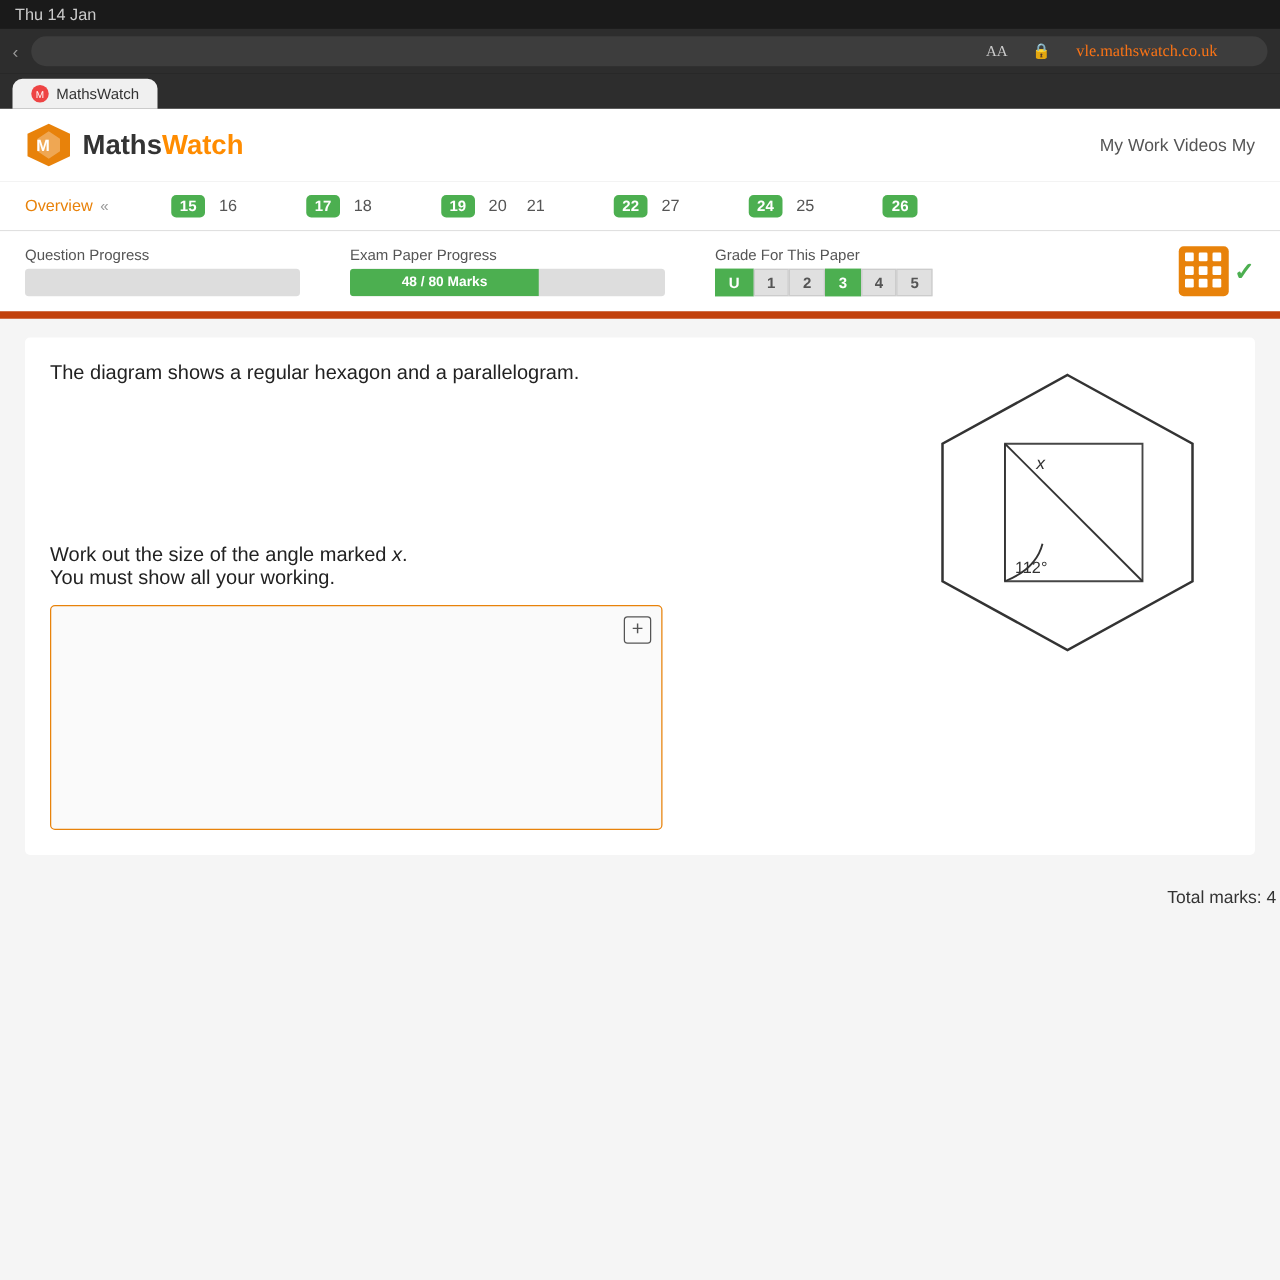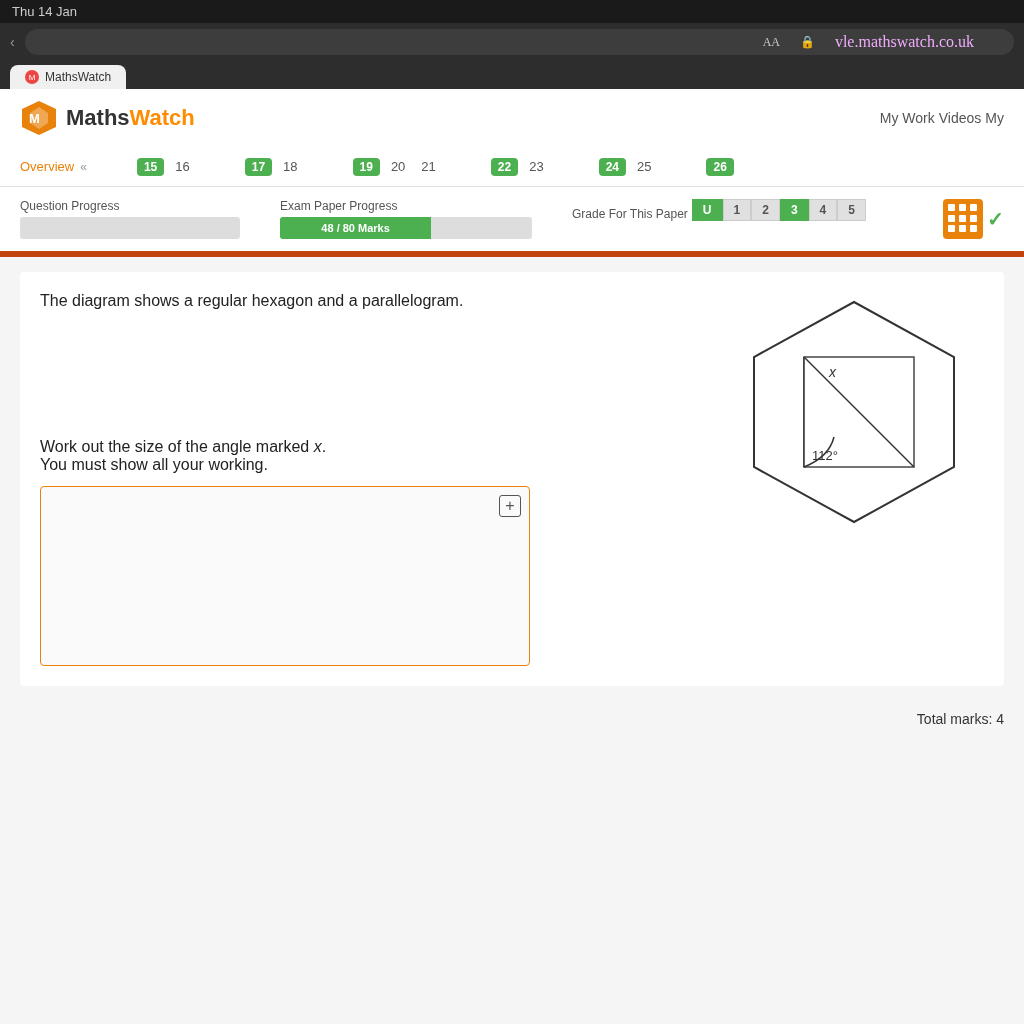"vle.mathswatch.co.uk" .address-bar .url { color: #f0abfc -> #f97316; font-size: 16px -> 13px }
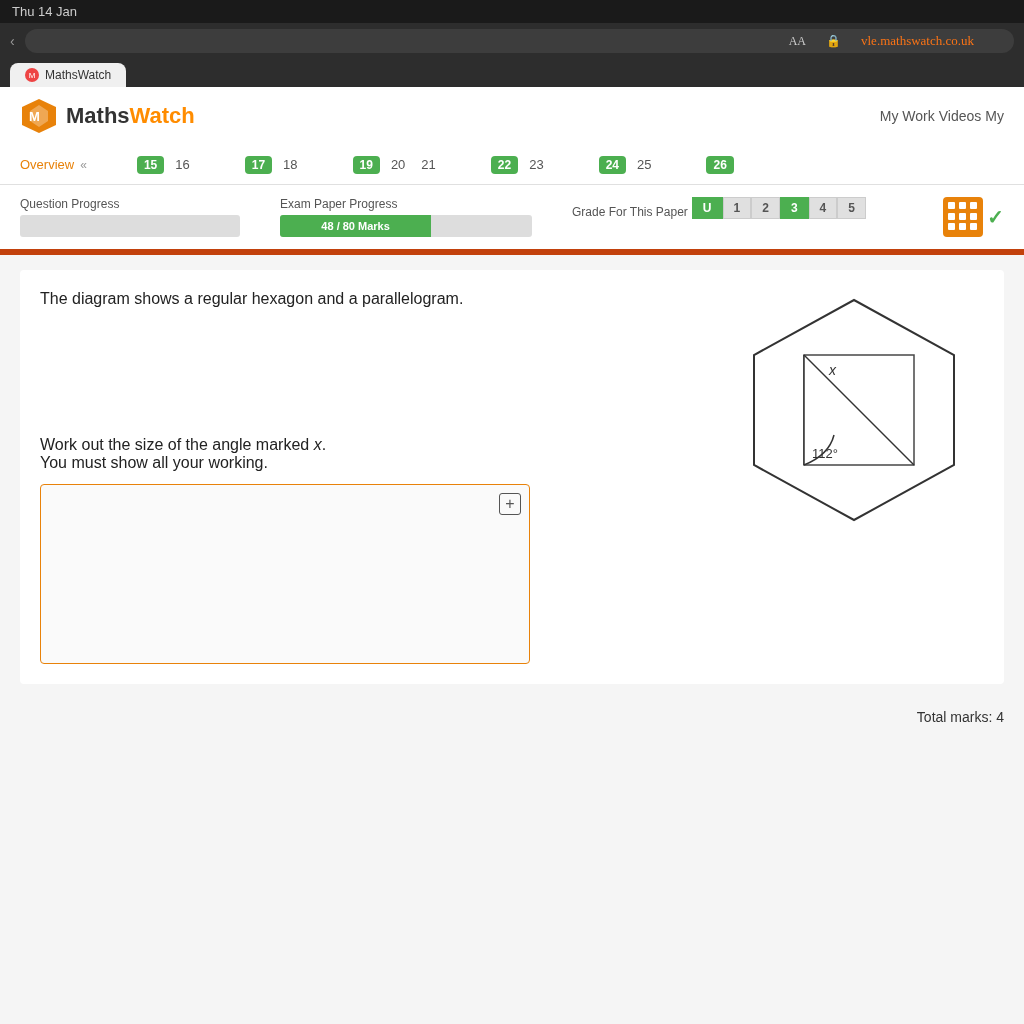"23" span.nav-number-plain { text: 23 -> 27 }
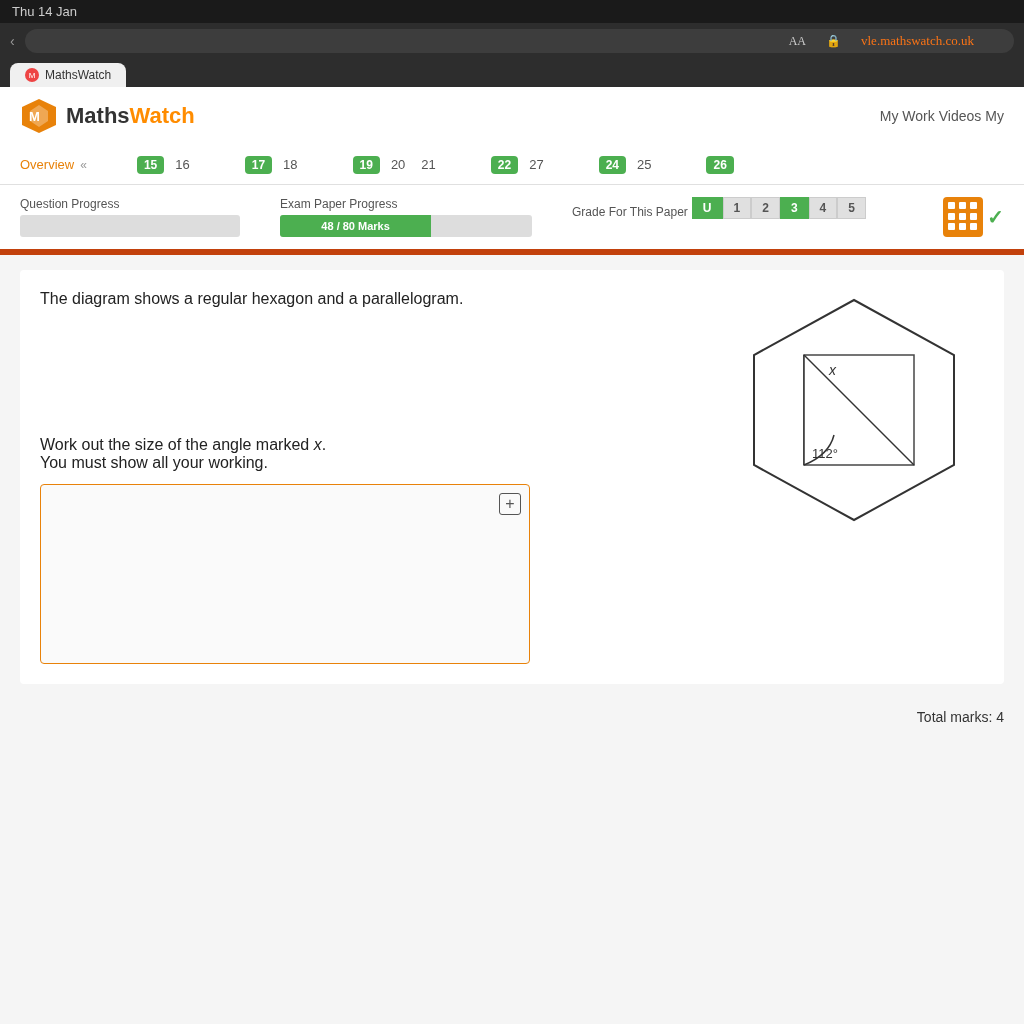"Grade For This Paper" .grade-section { align-items: flex-end -> none; flex-direction: row -> column }
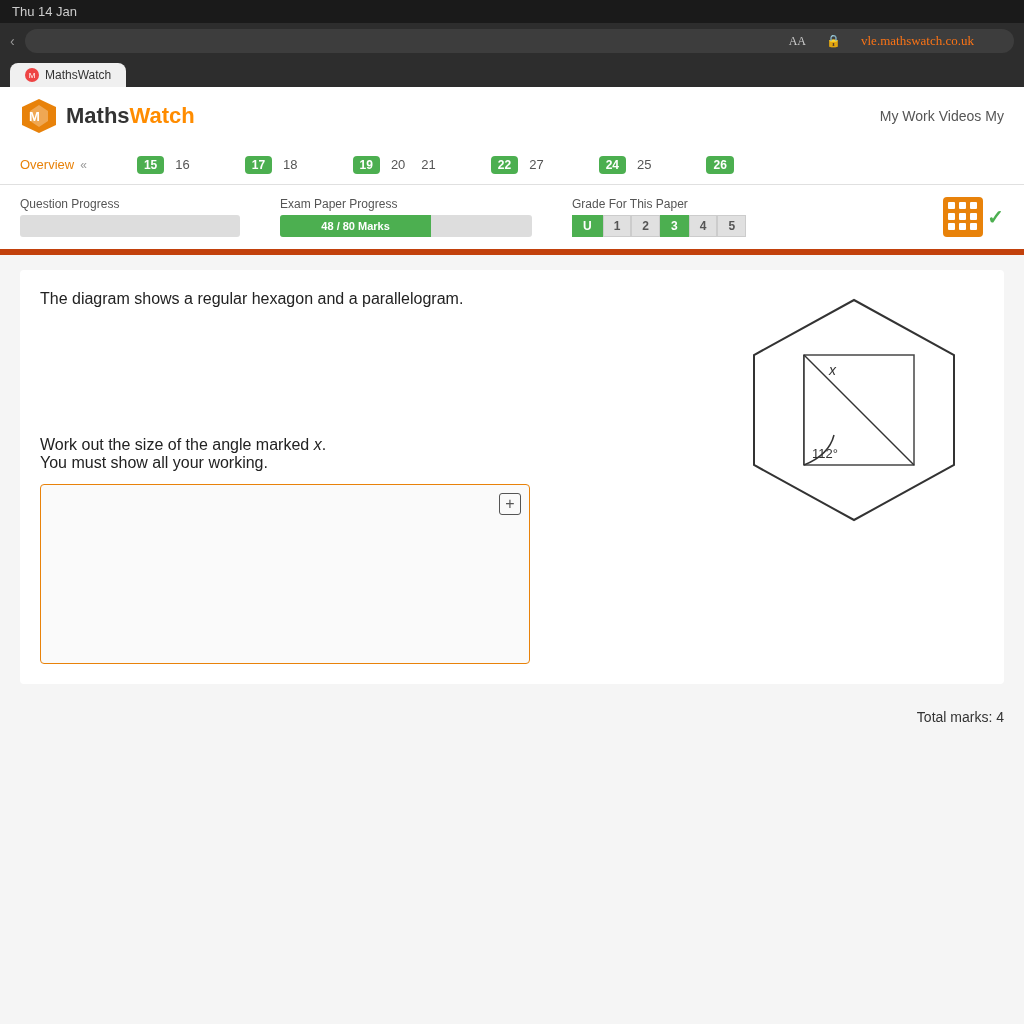"Total marks: 4" .total-marks { padding: 10px 20px -> 10px 3px }
